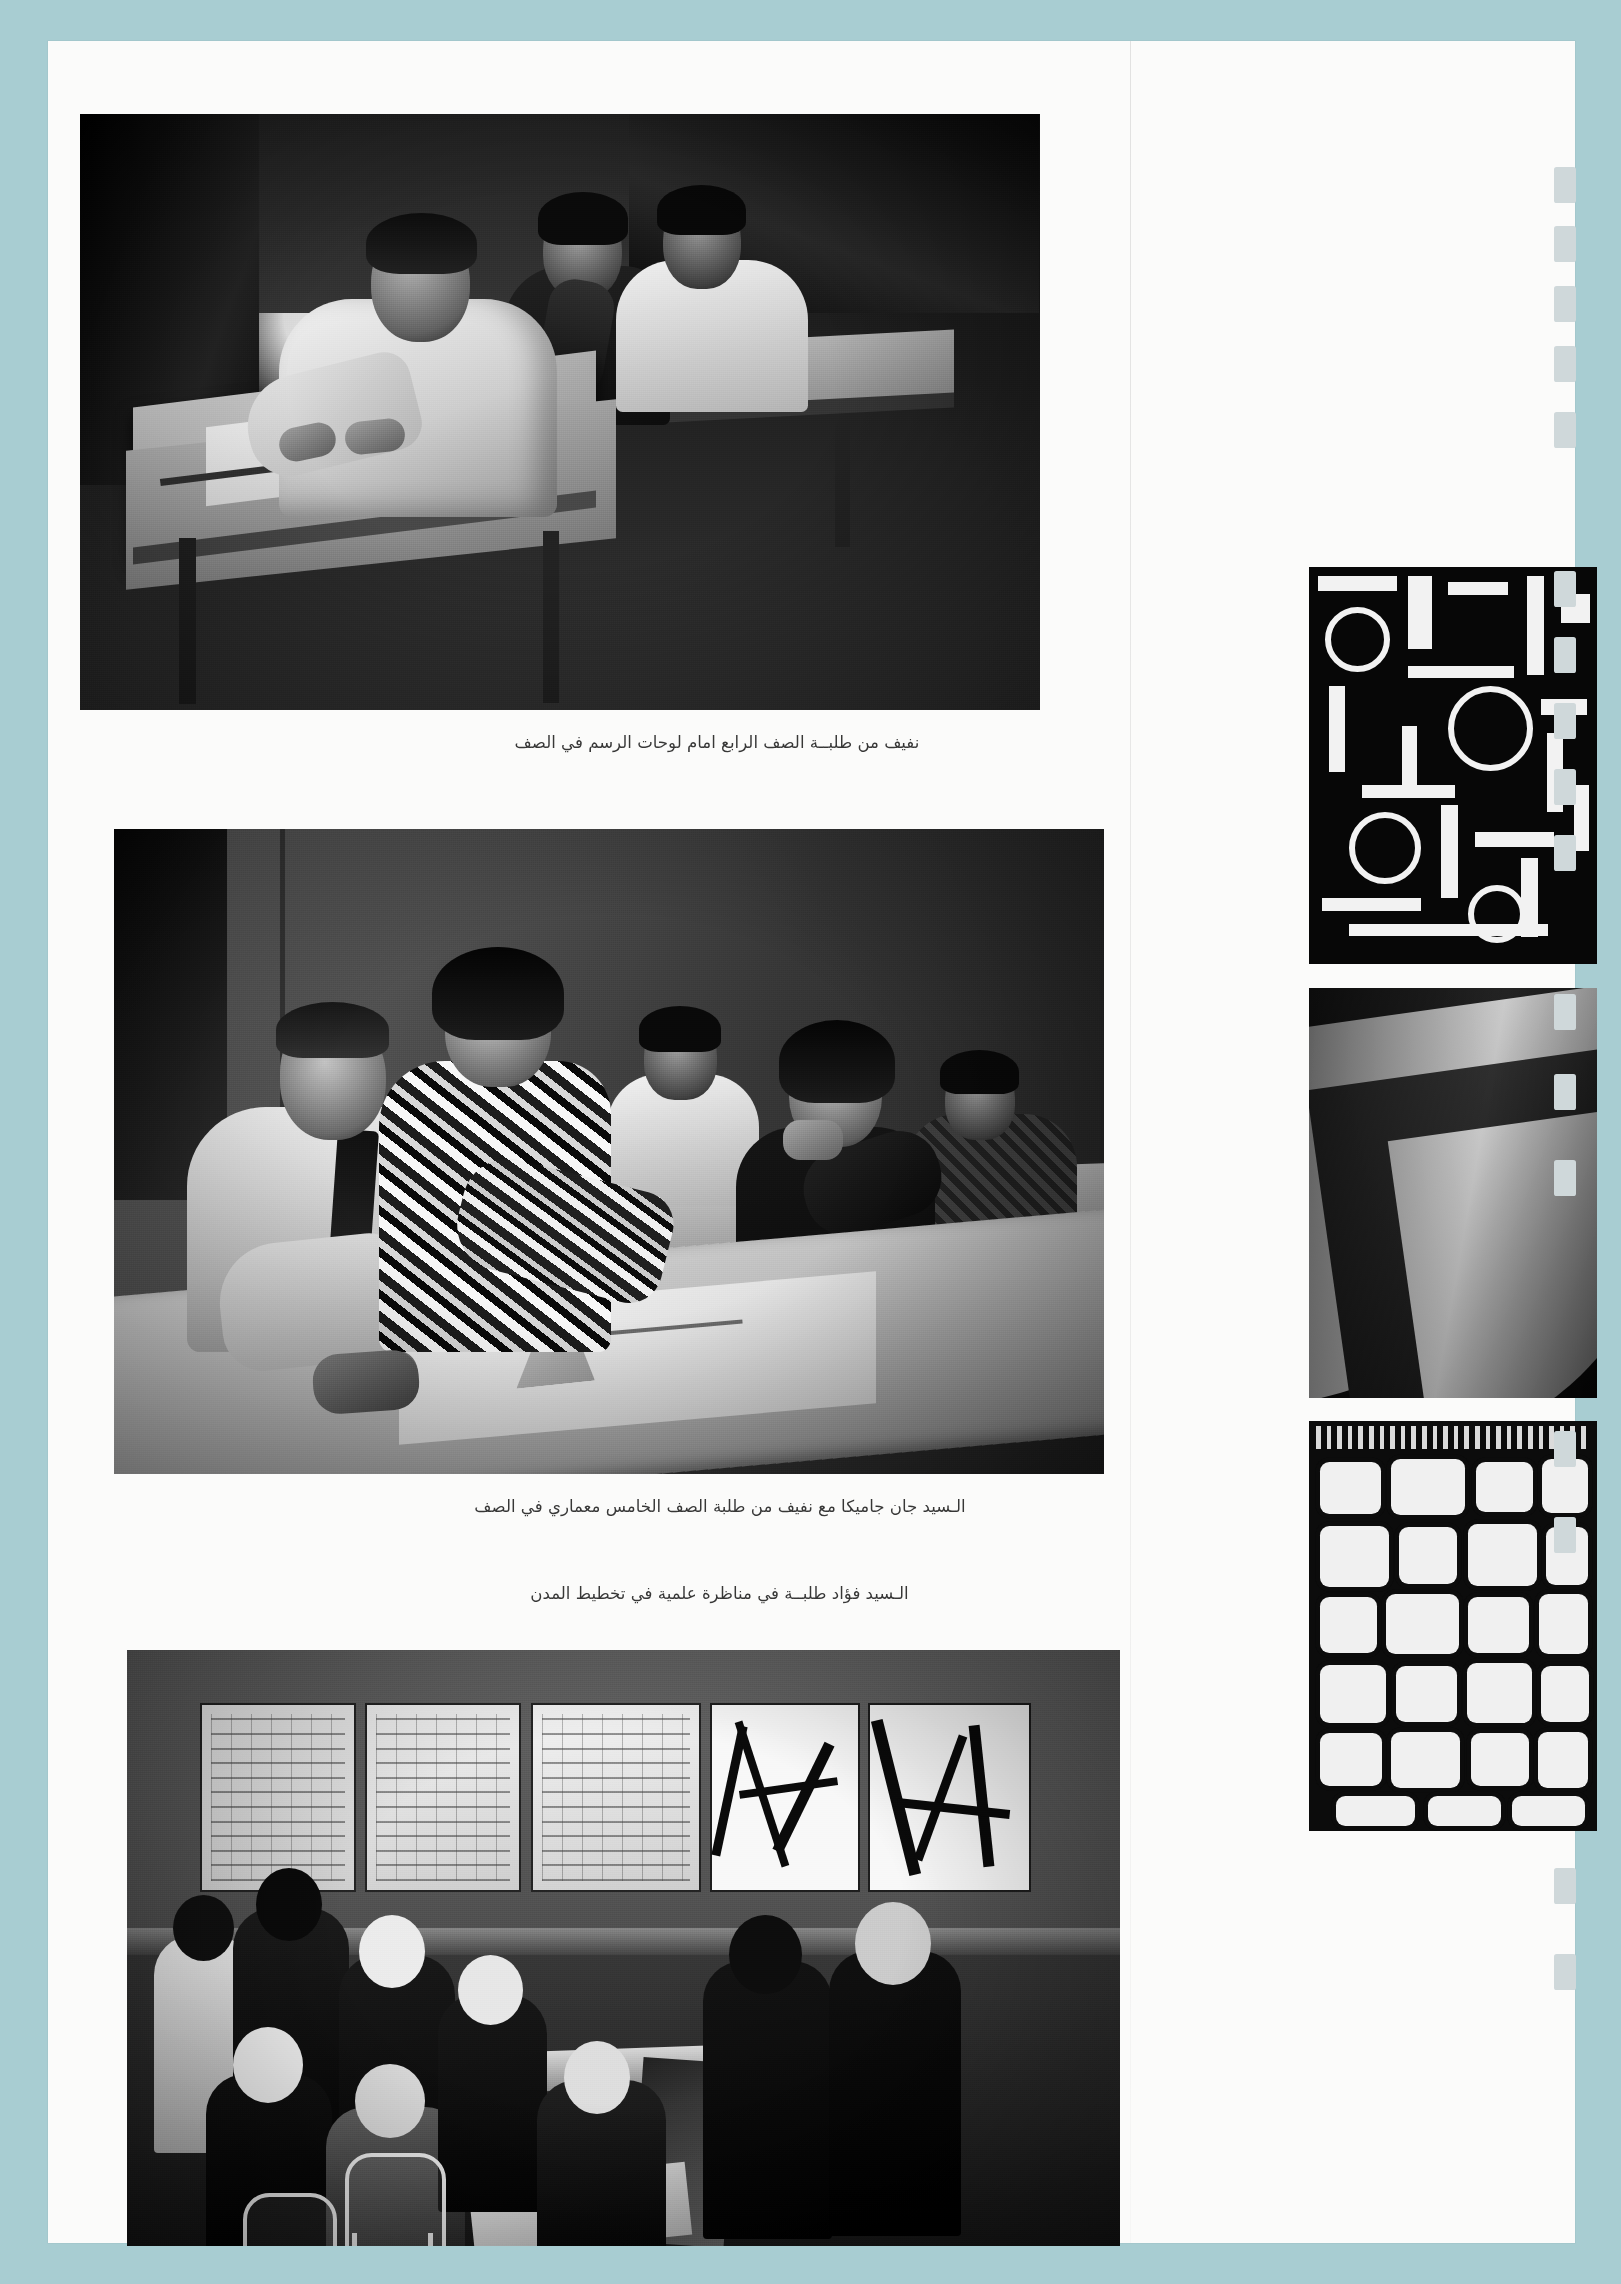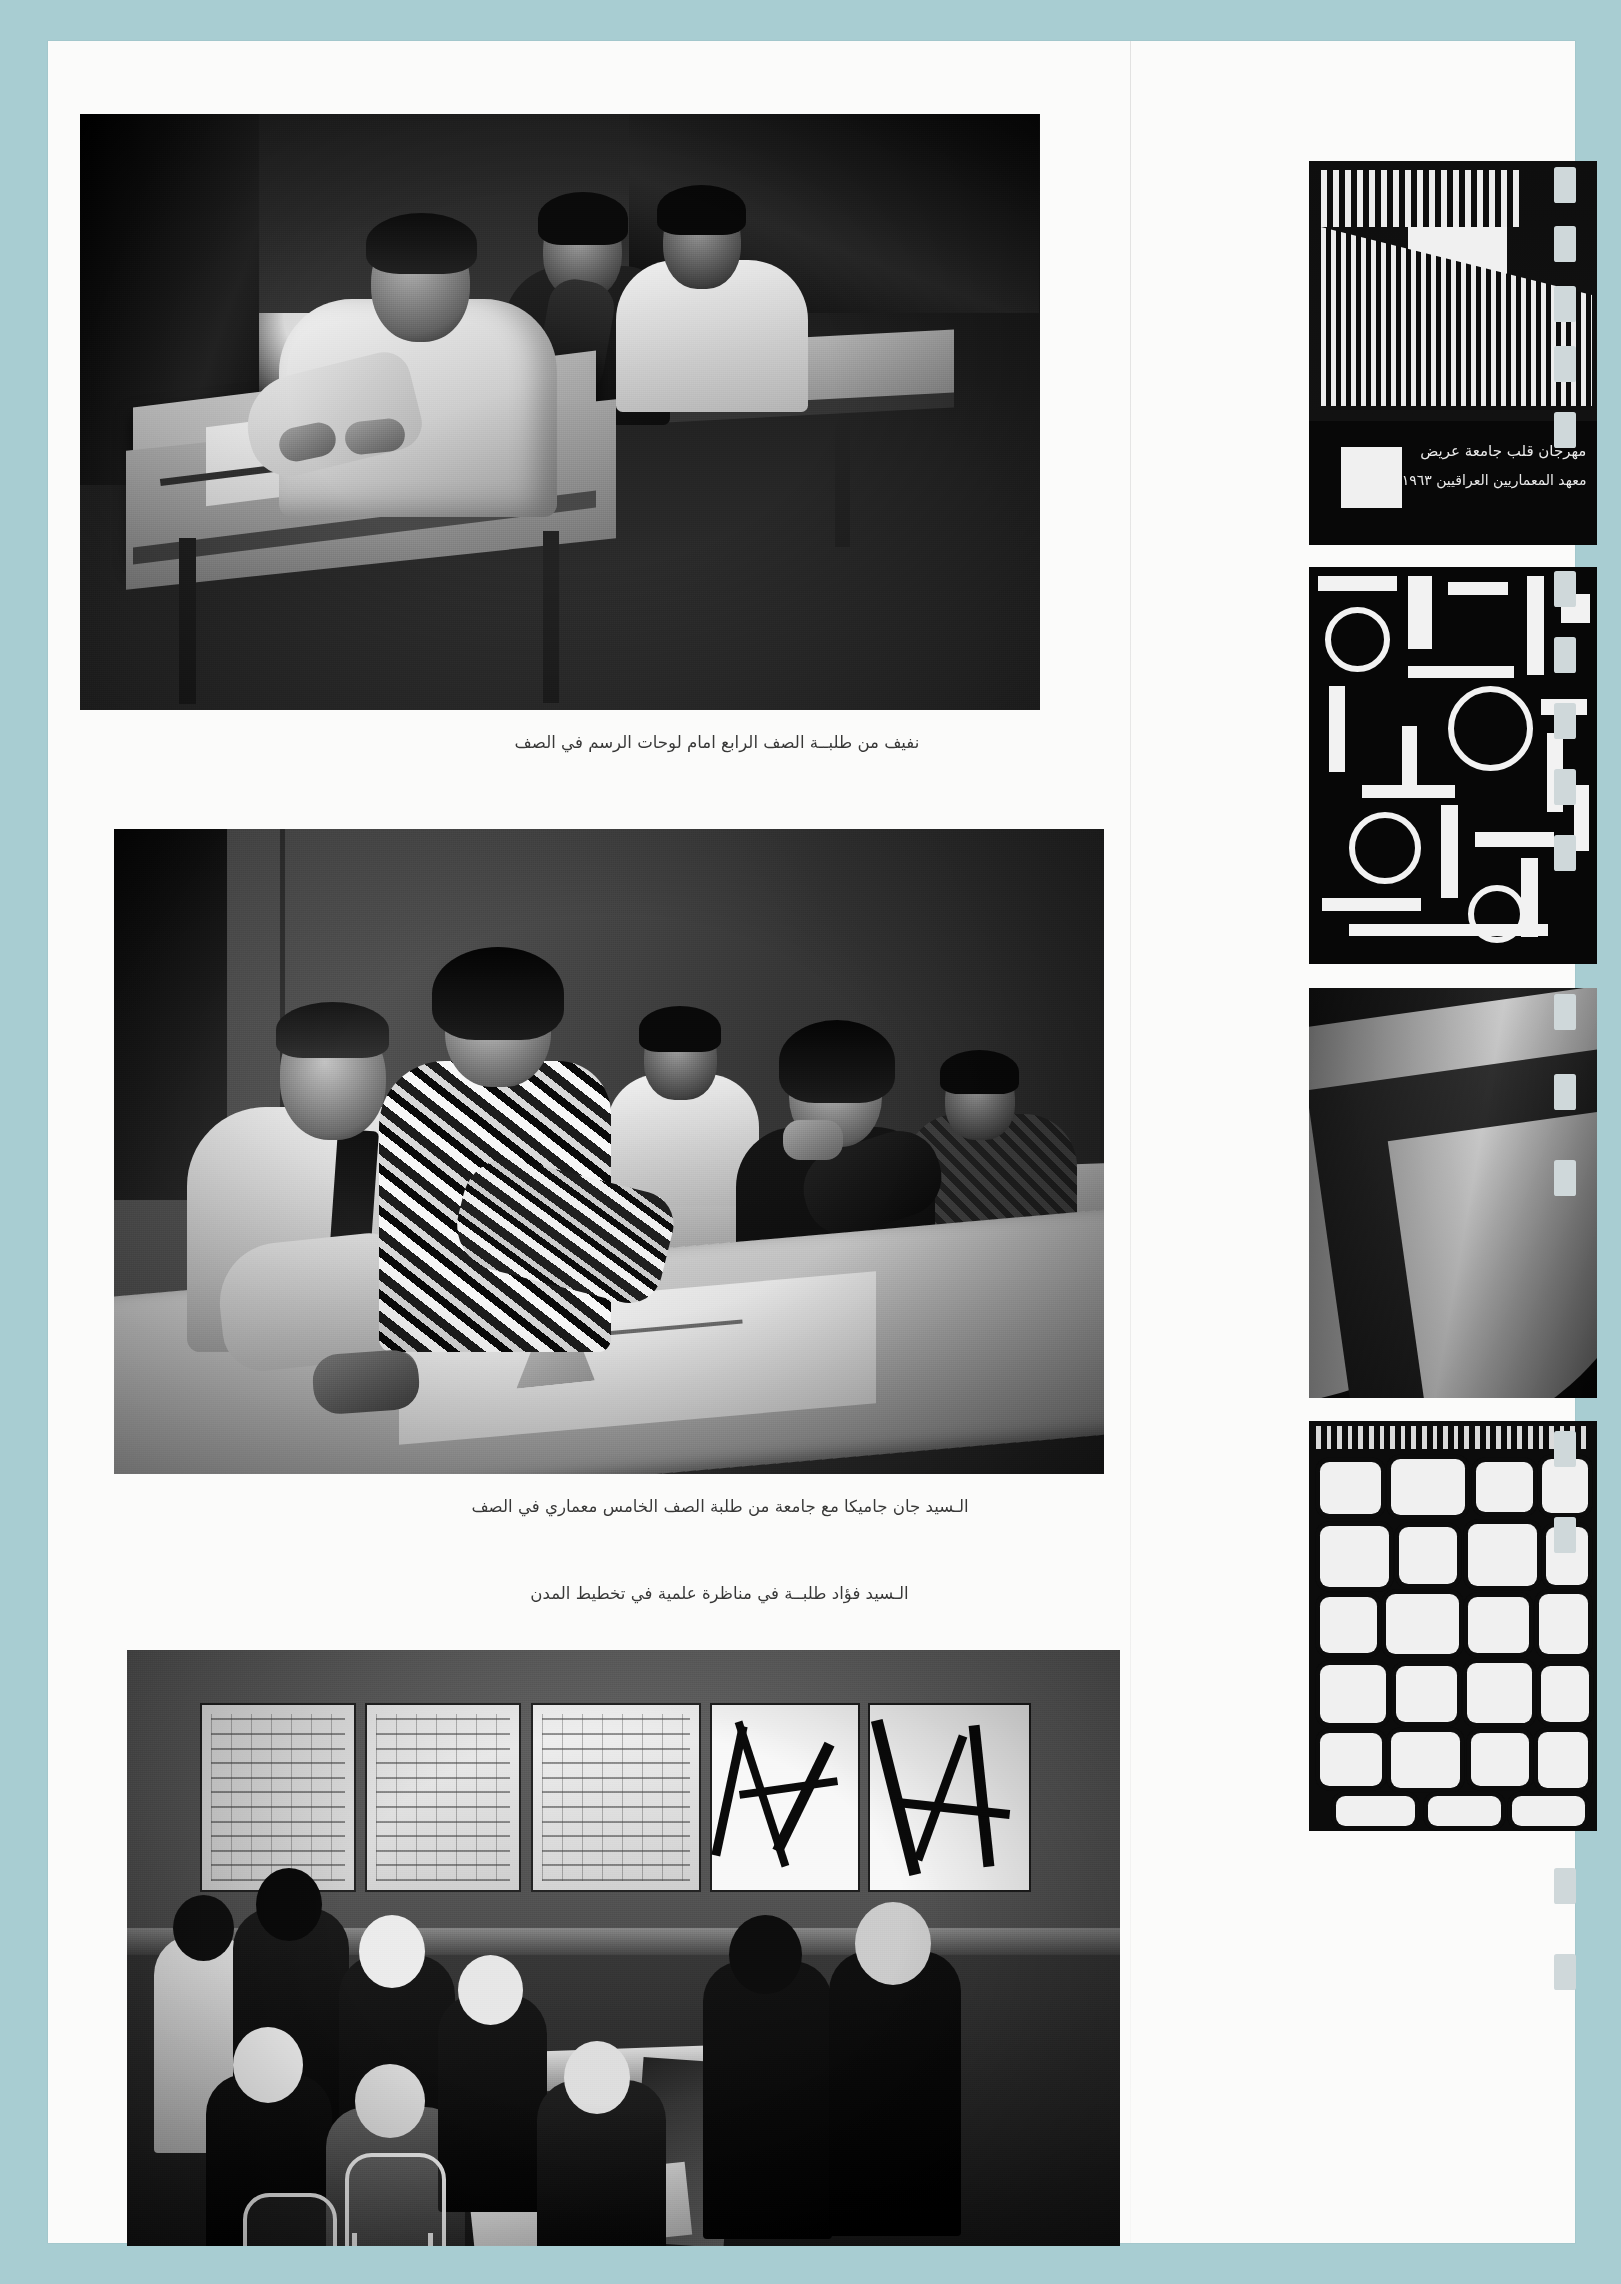"مهرجان قلب جامعة عريض" div.plate { html: <div> <div></div> <div></div> <div></div> <div></div> <div></div> <div>مهرجان قلب جامعة عريض</div> <div>معهد المعماريين العراقيين ١٩٦٣</div> <div></div> </div> -> none }
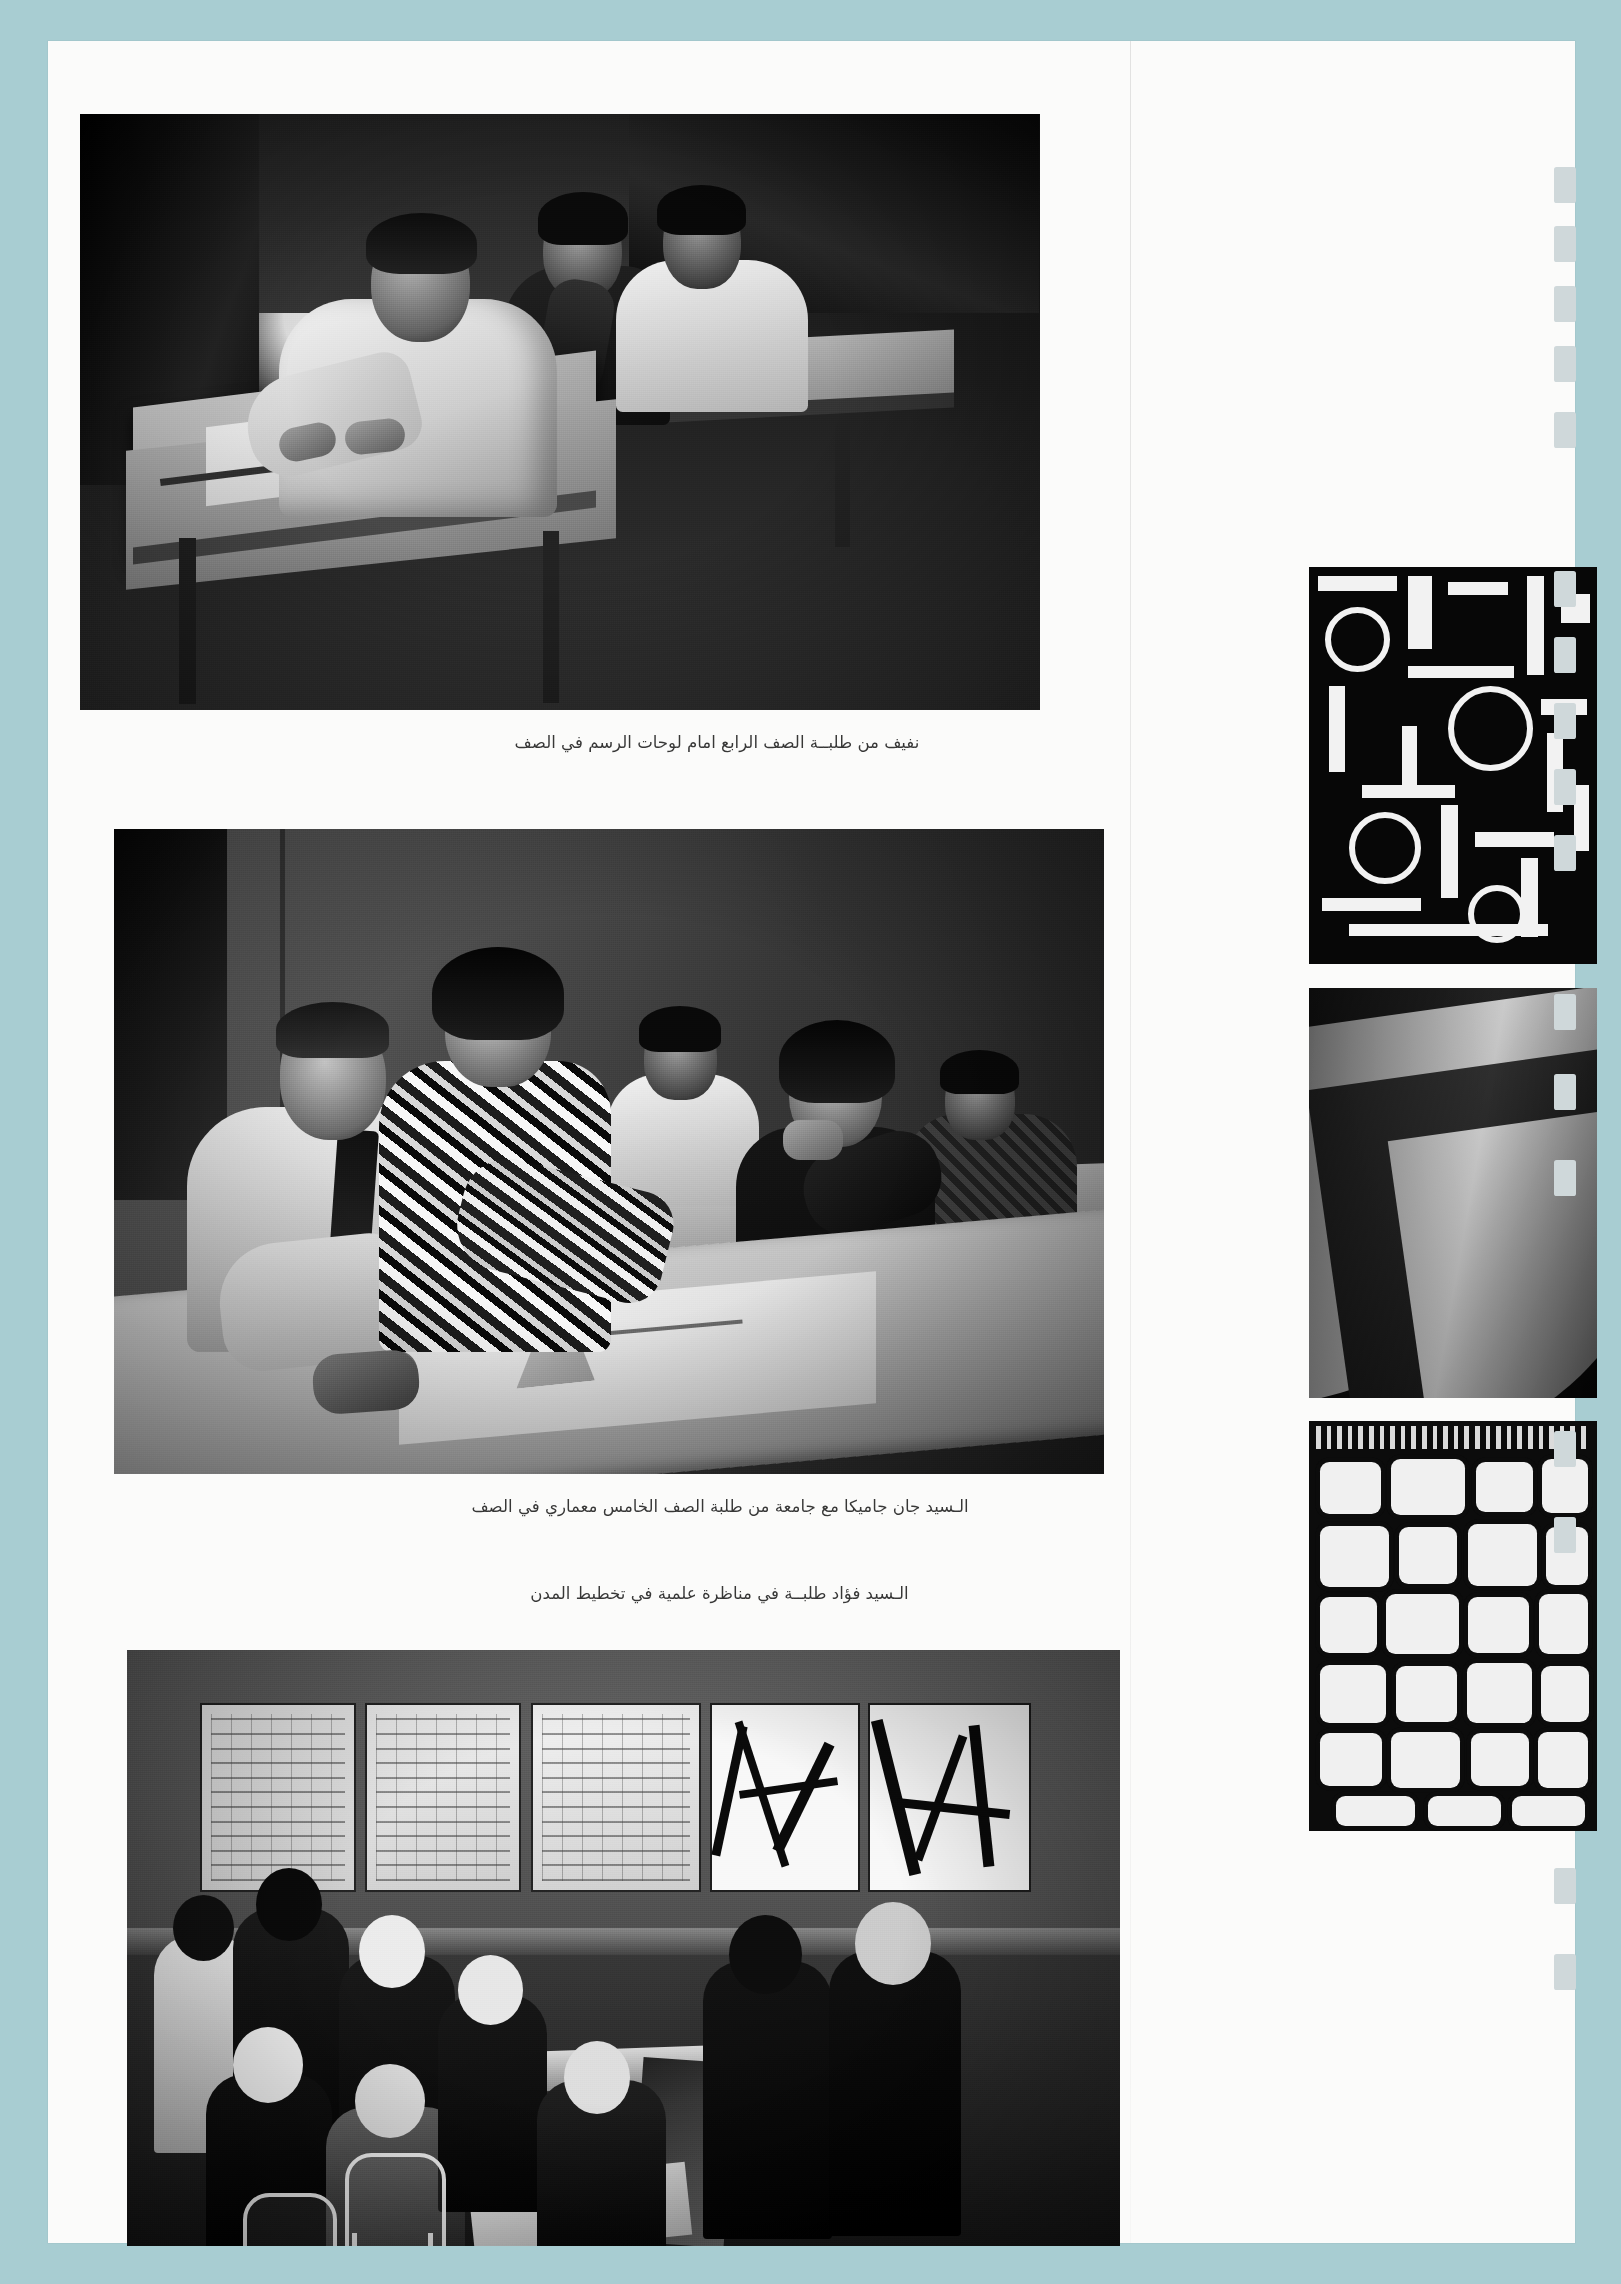"الـسيد جان جاميكا مع جامعة" div.caption { text: جامعة -> نفيف }
